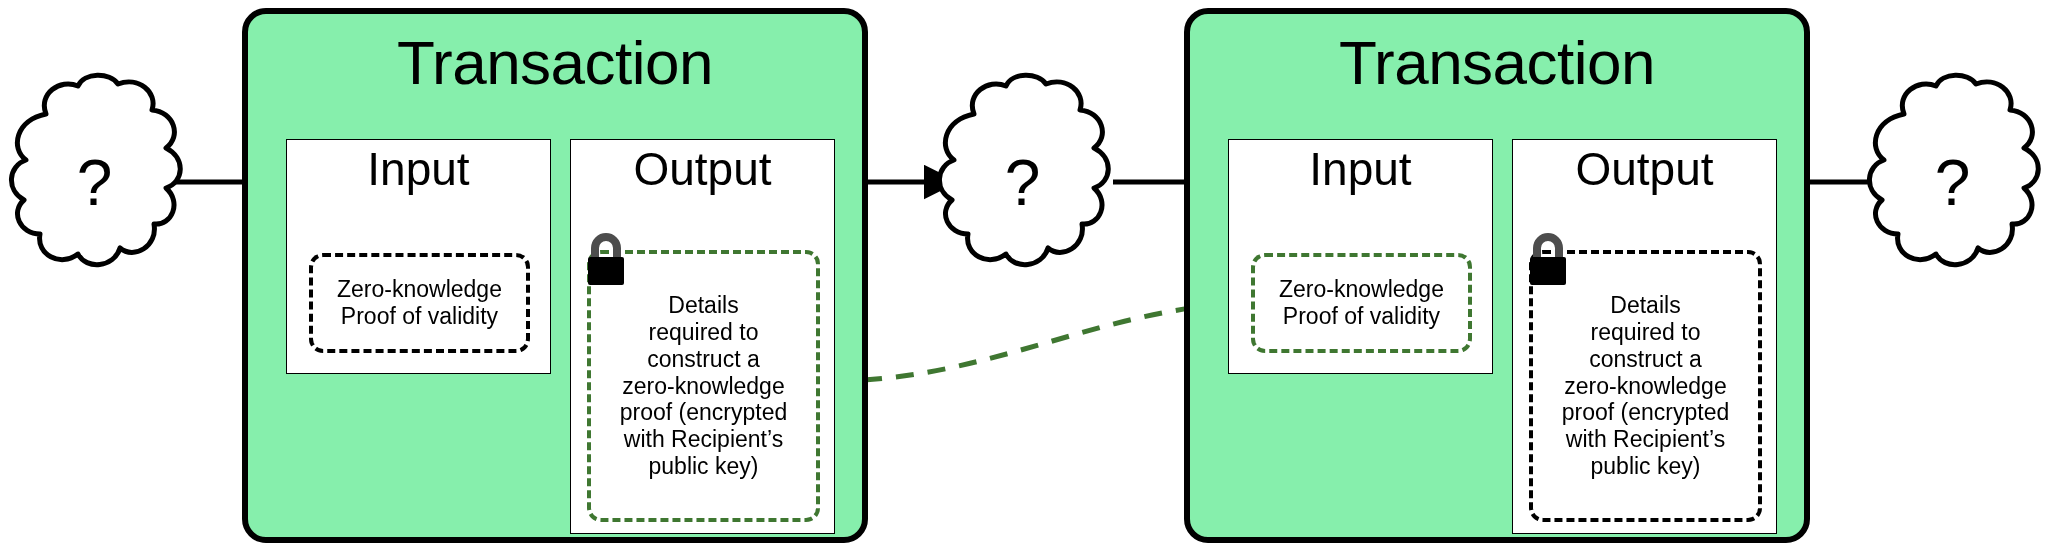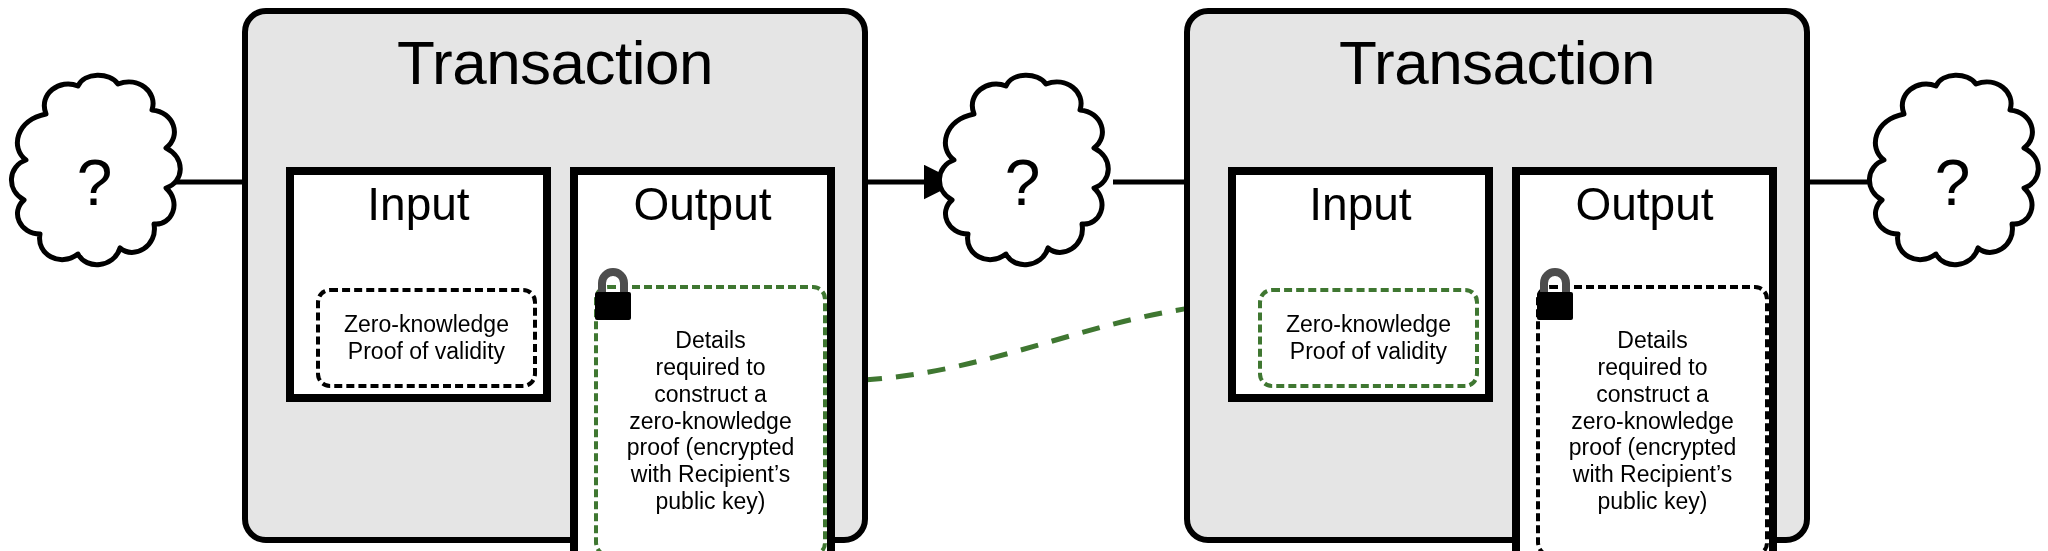"Transaction" .txn { background: #e5e5e5 -> #86efac }
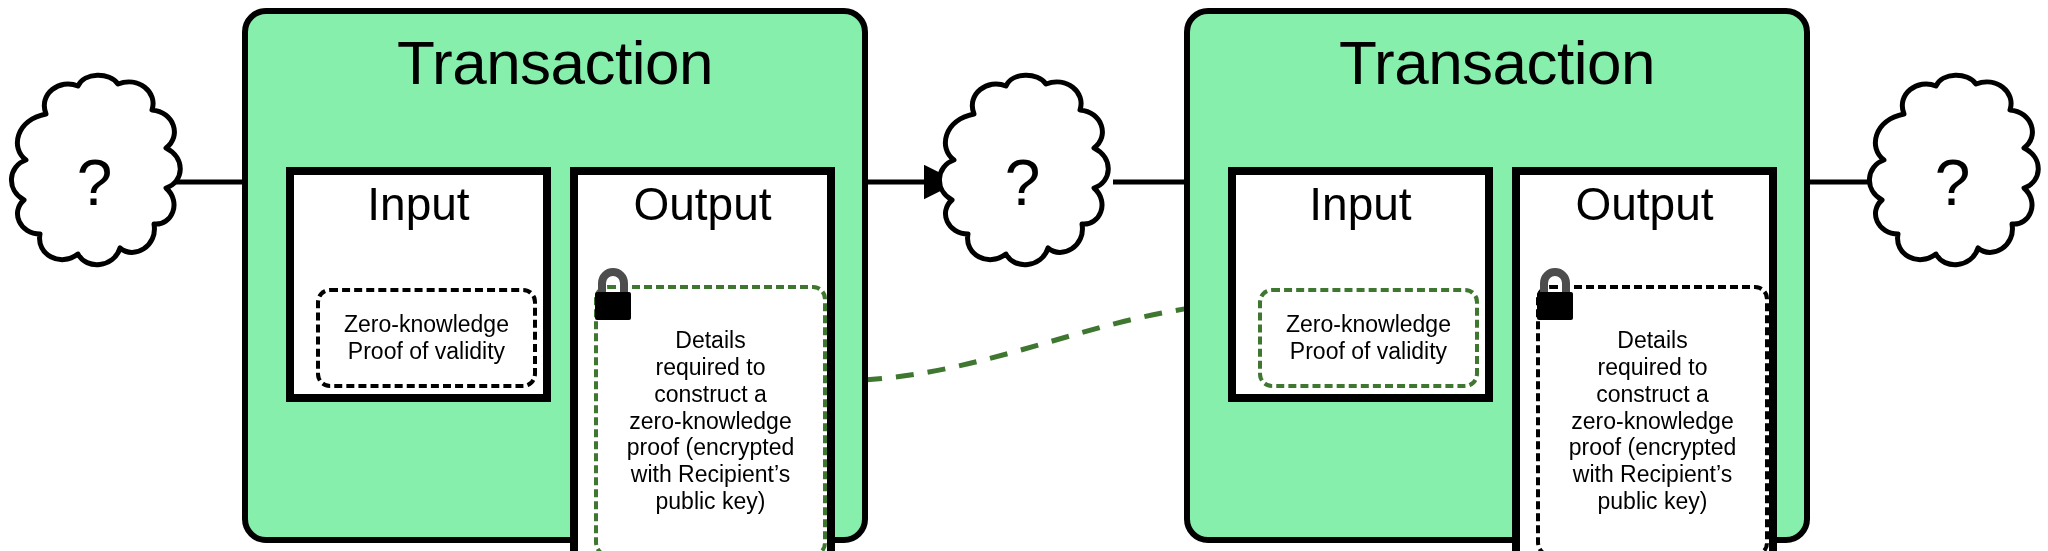"Input" .io-box { border: 8px solid #000000 -> 1px solid #000000; margin-top: 28px -> none }
